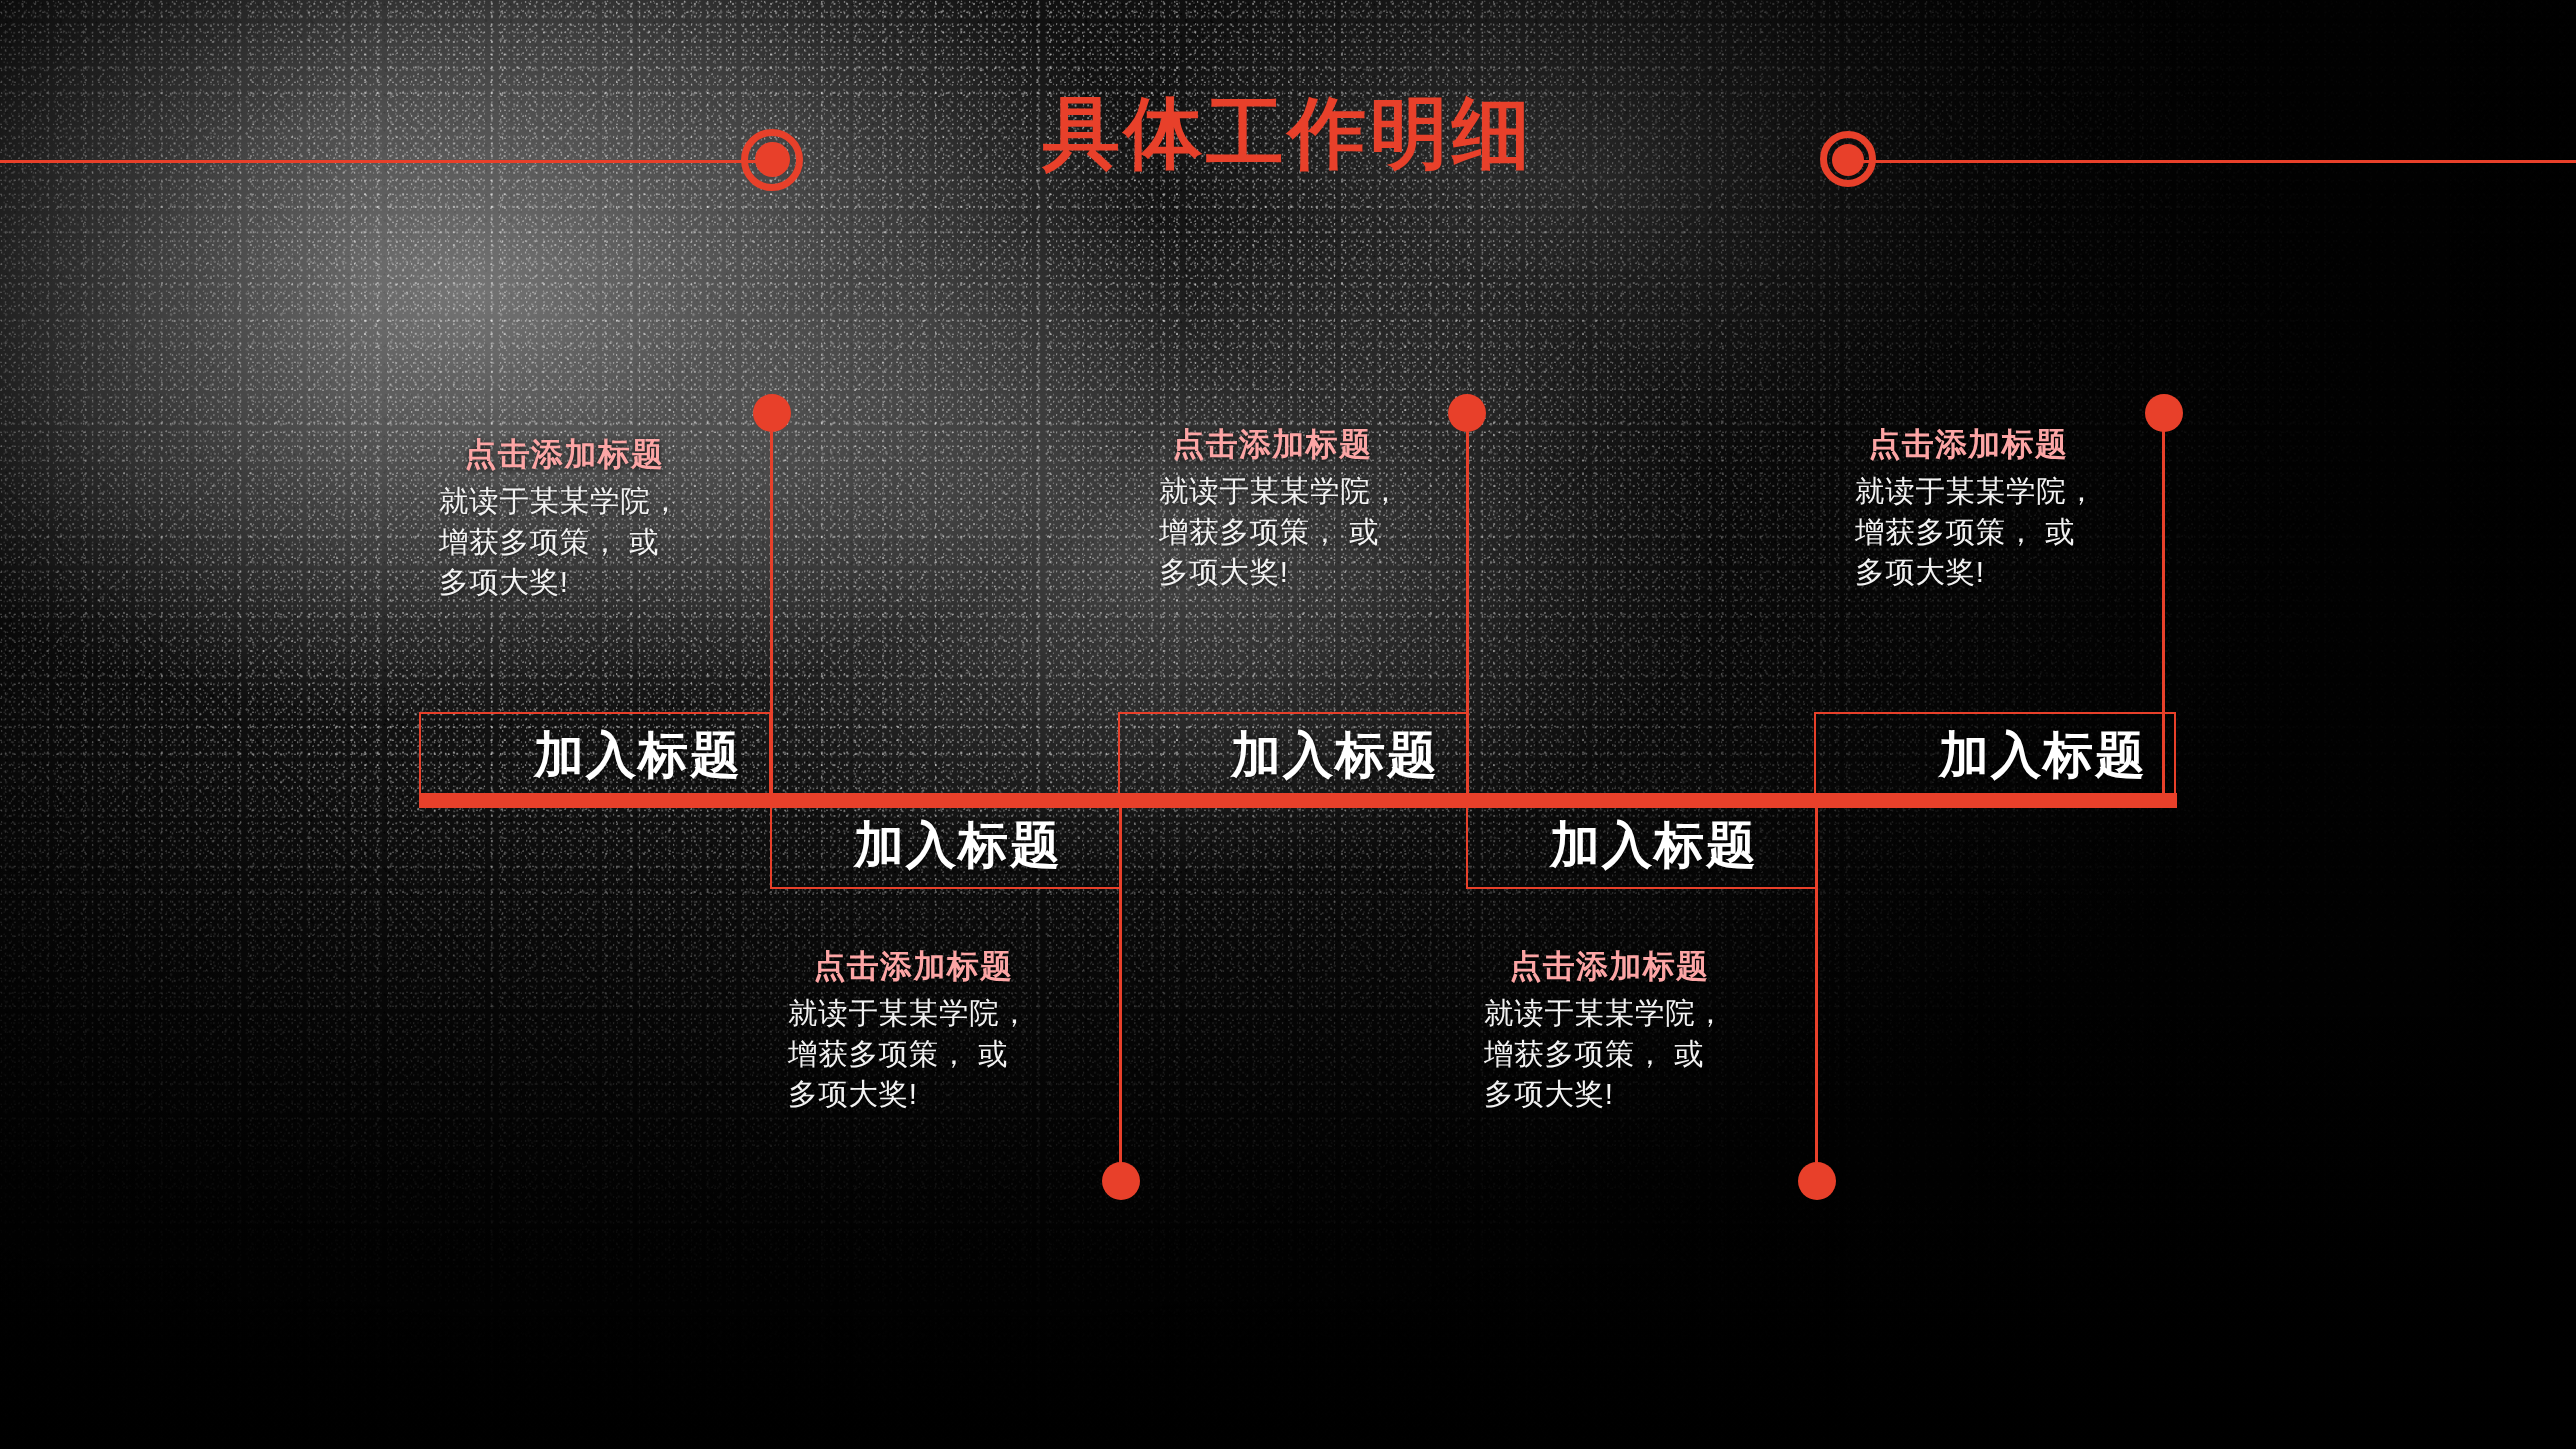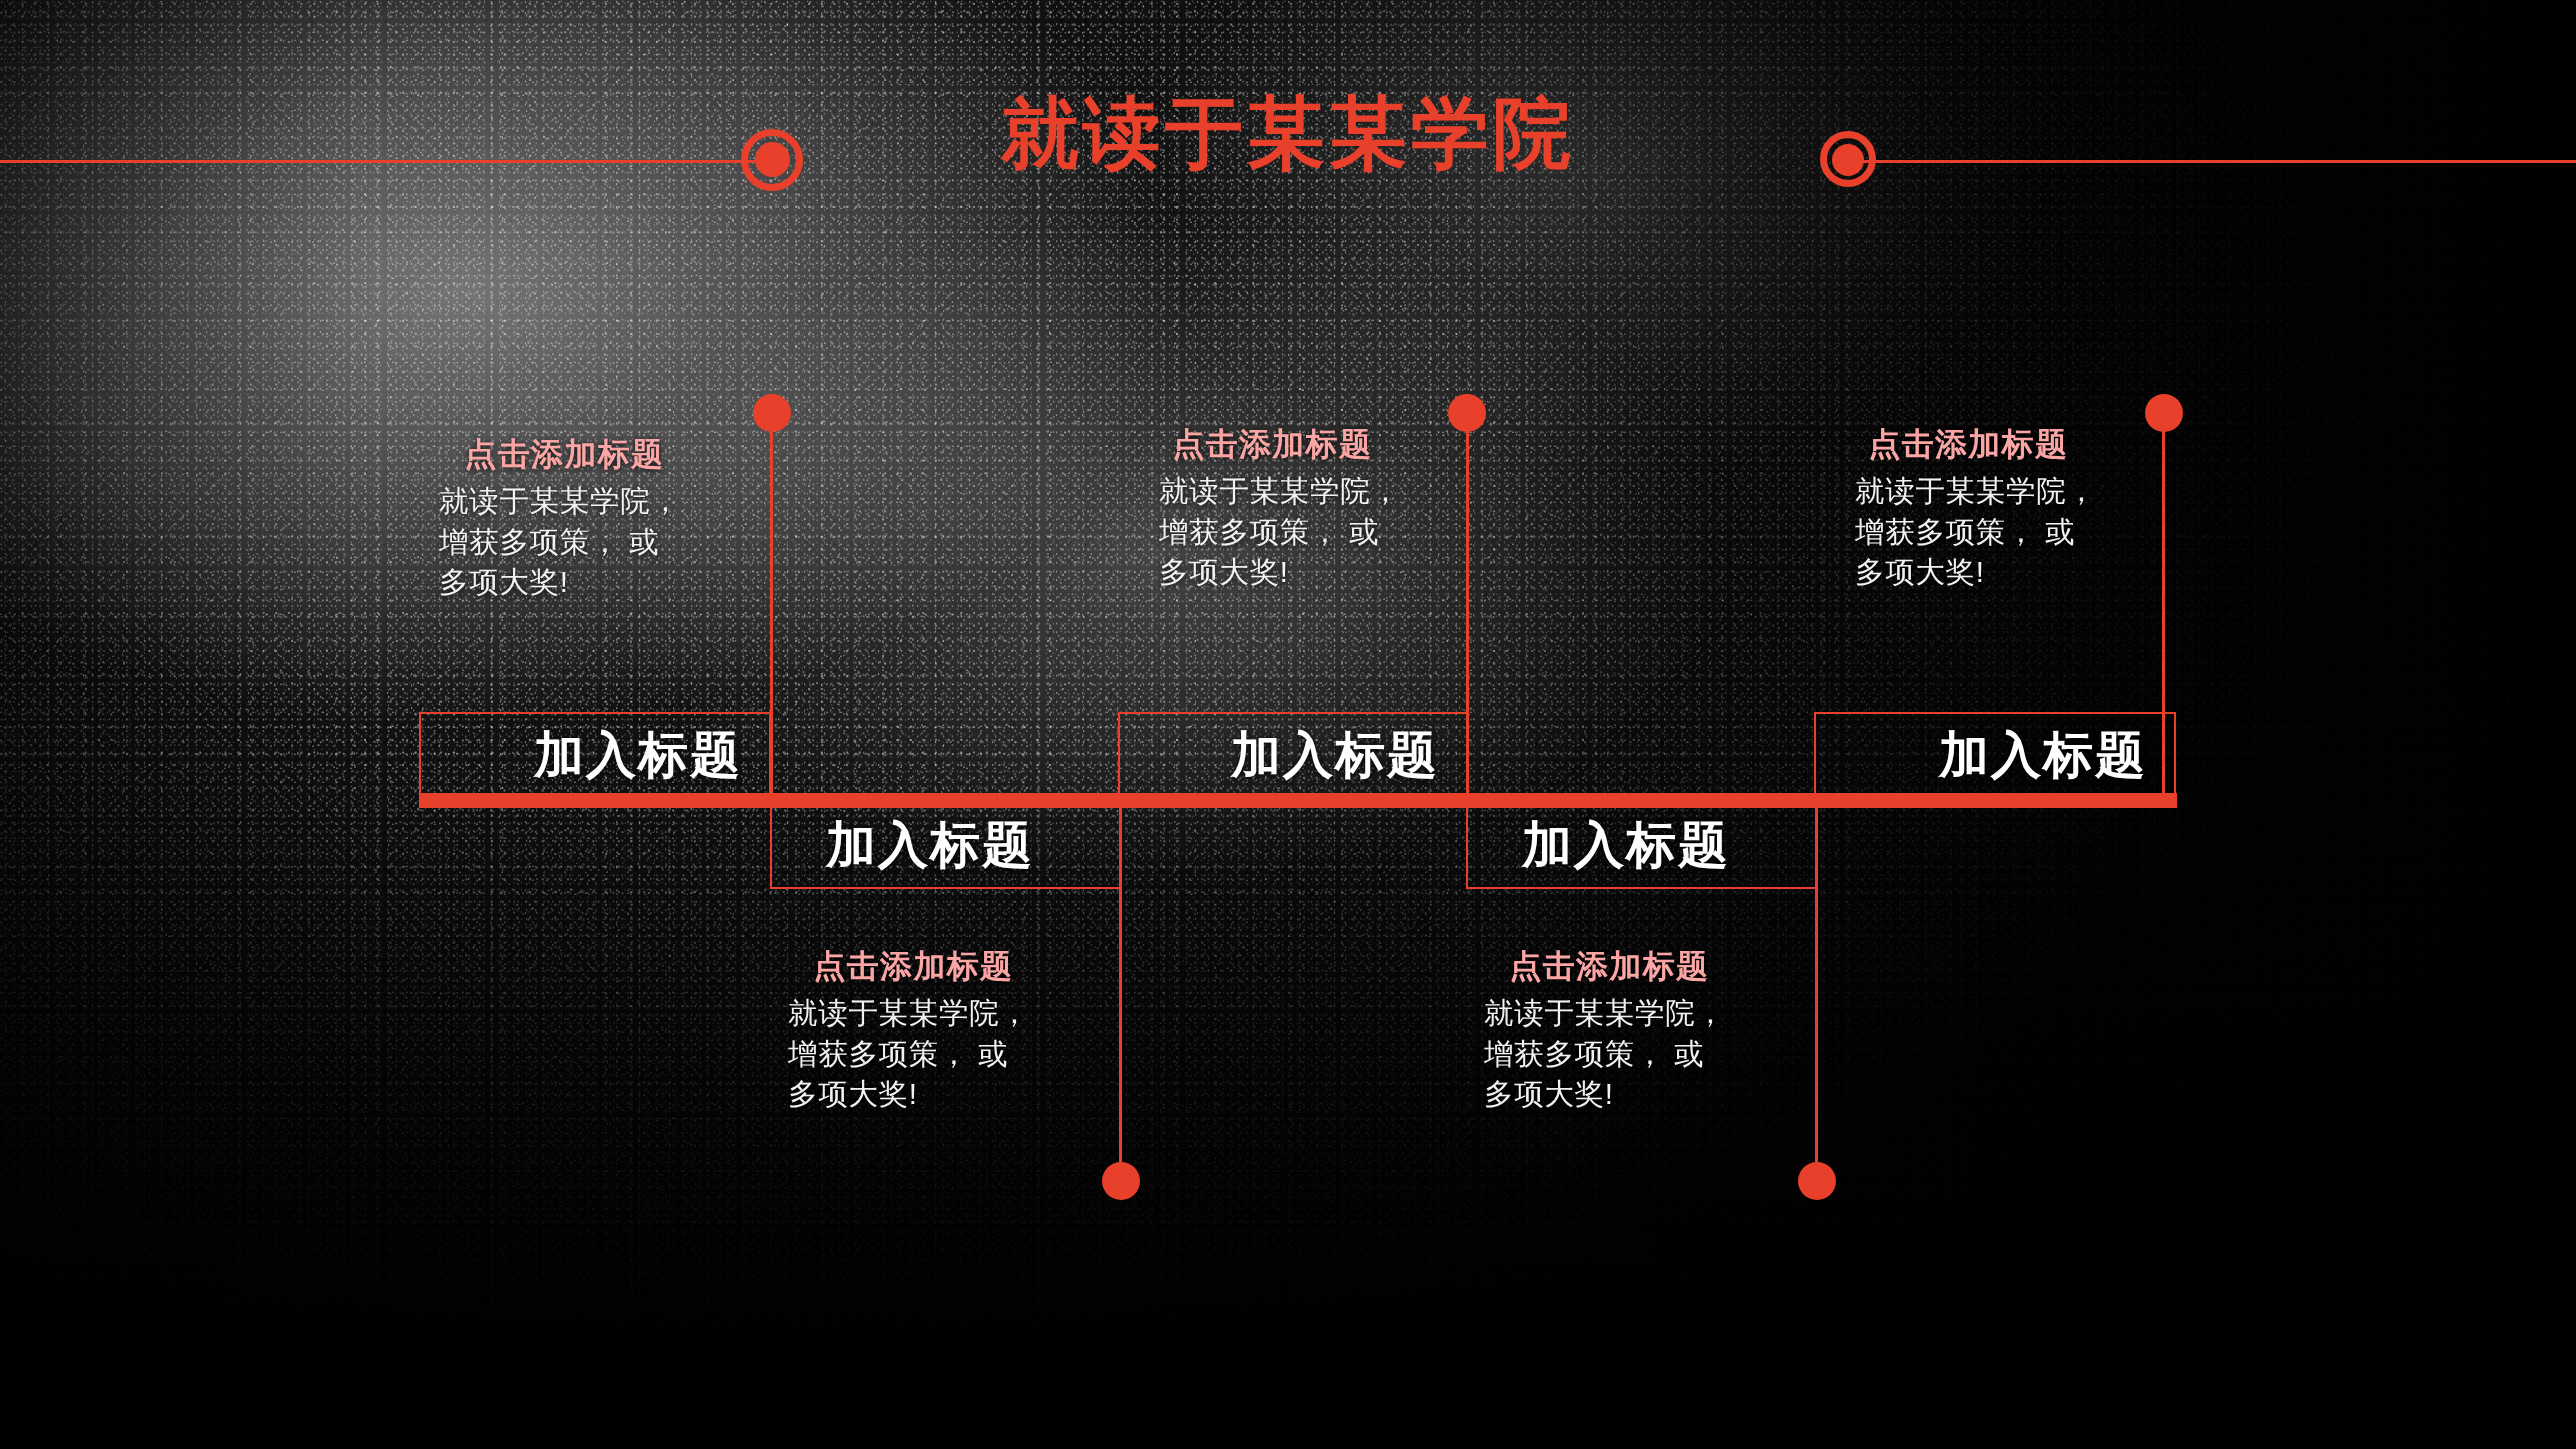"就读于某某学院" div.slide-title { text: 就读于某某学院 -> 具体工作明细 }
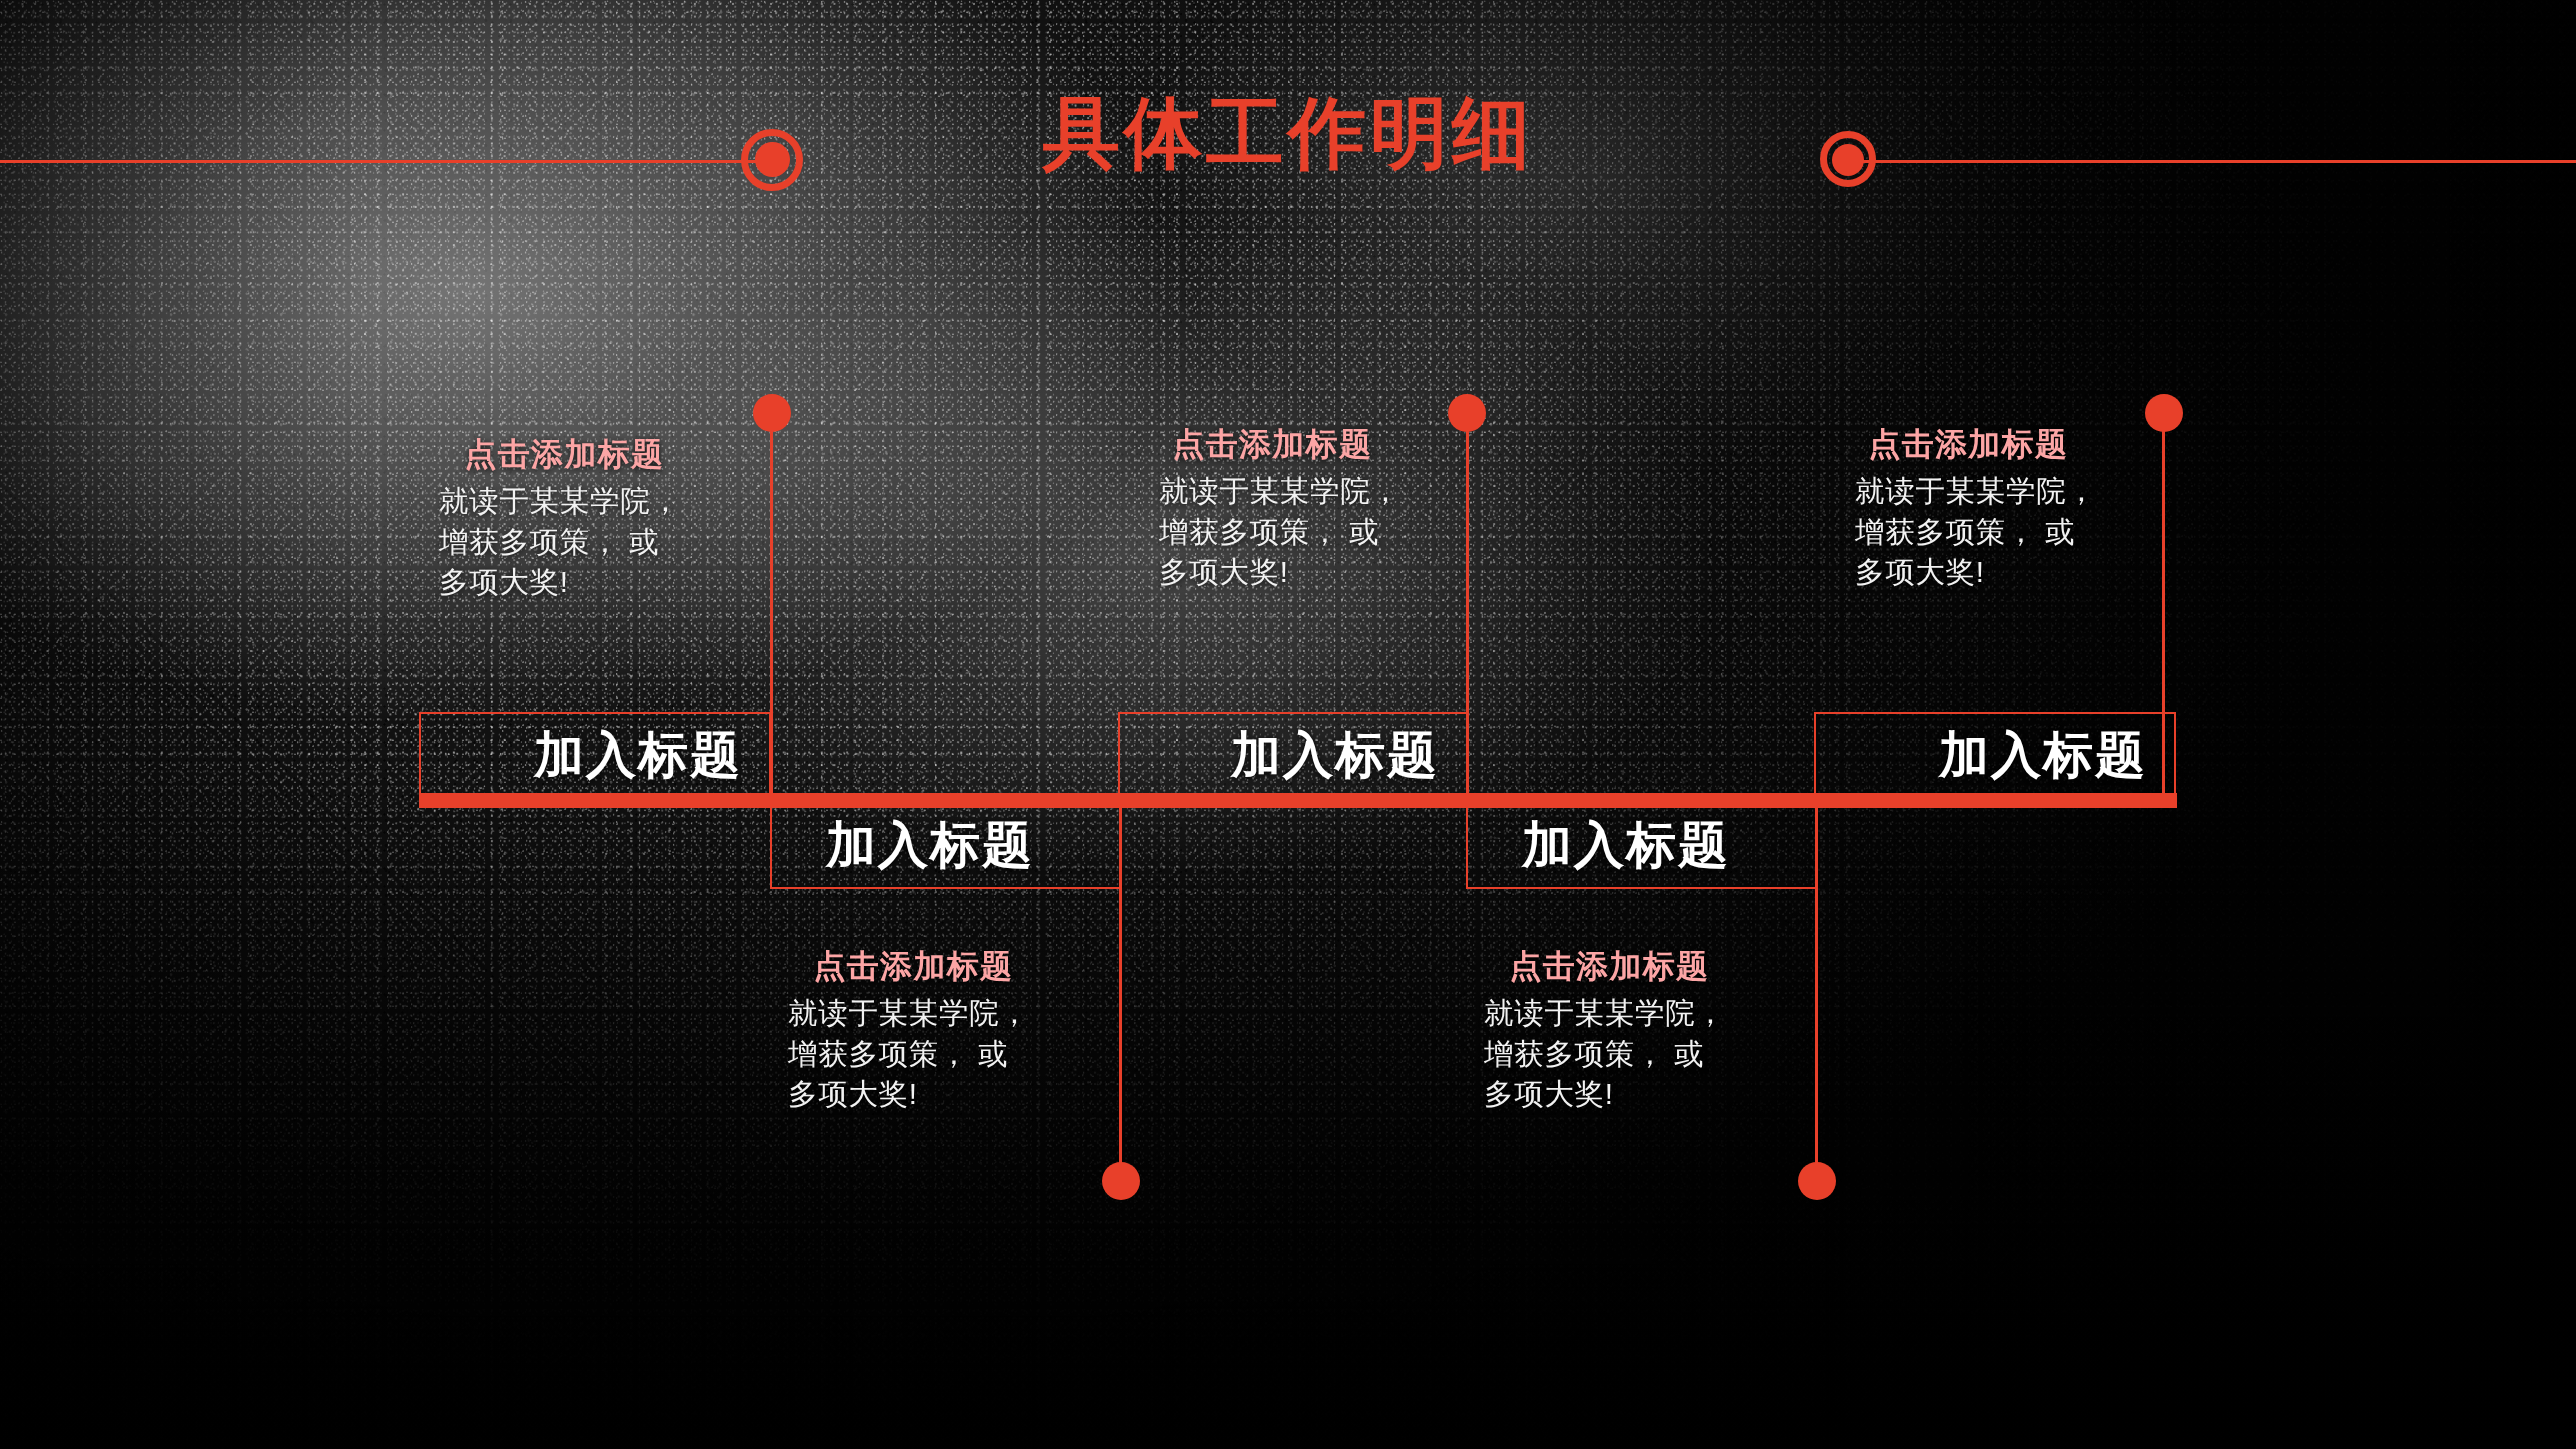"加入标题" .tbox .tbox-label { margin-left: none -> 28px }
